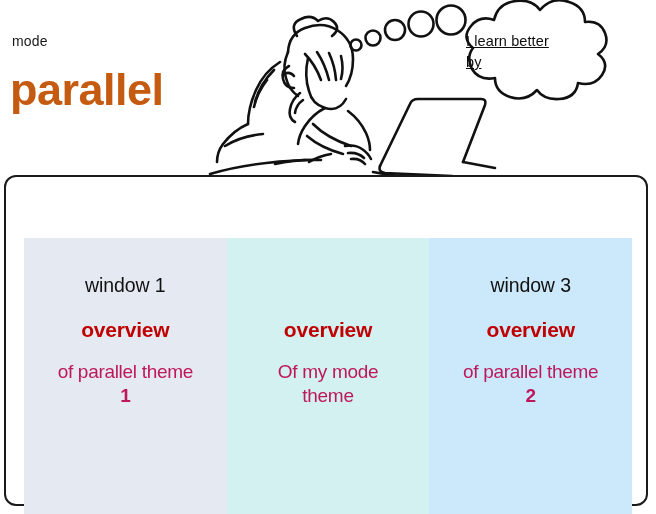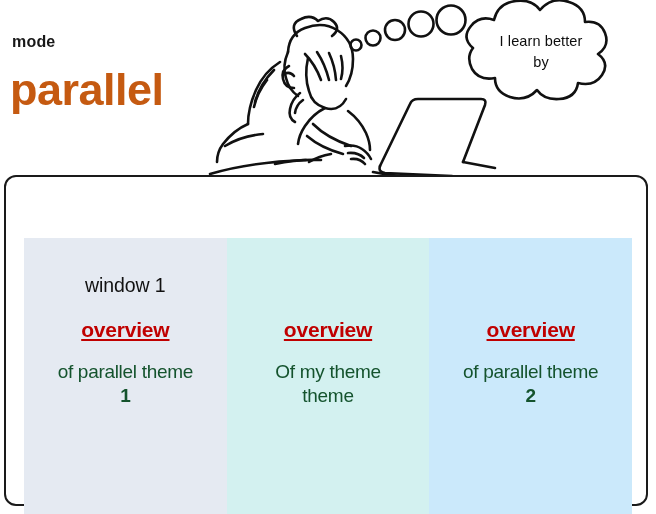"mode" #mode-label { font-size: 16px -> 14px; font-weight: 700 -> 400 }
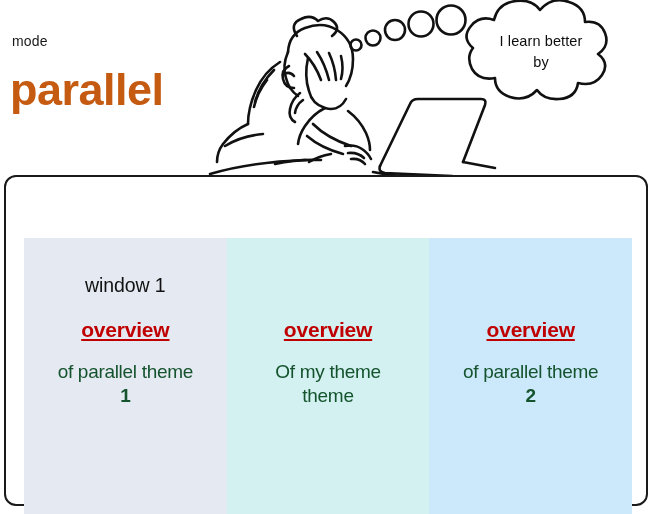"I learn better" #bubble-text { text-align: center -> left; text-decoration: none -> underline }
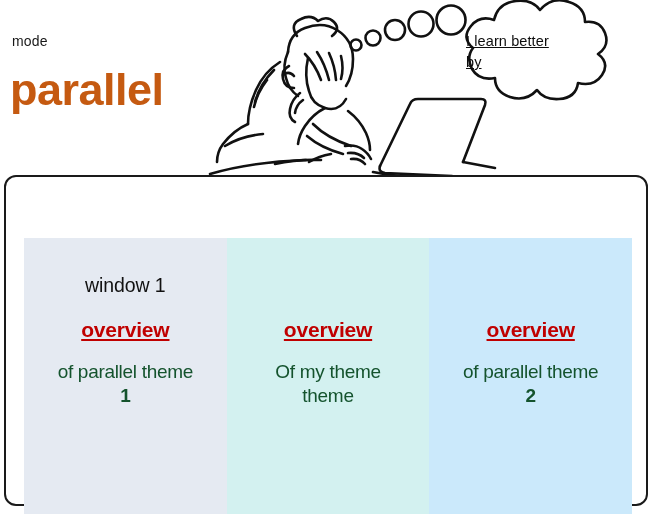"window 3" div.panel-title { html: none -> <div>window 3</div> }
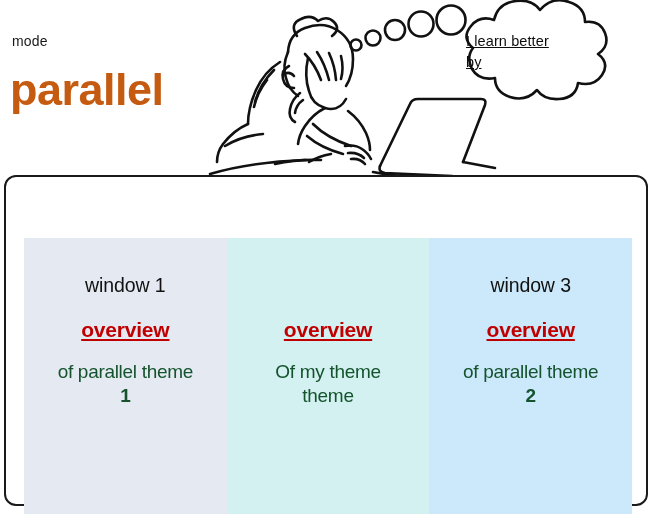"overview" .panel-heading { text-decoration: underline -> none }
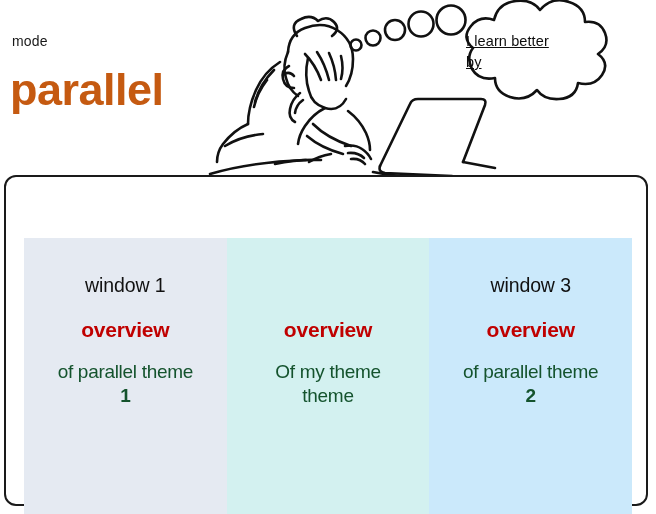"of parallel theme" .panel-sub { color: #14532d -> #be185d }
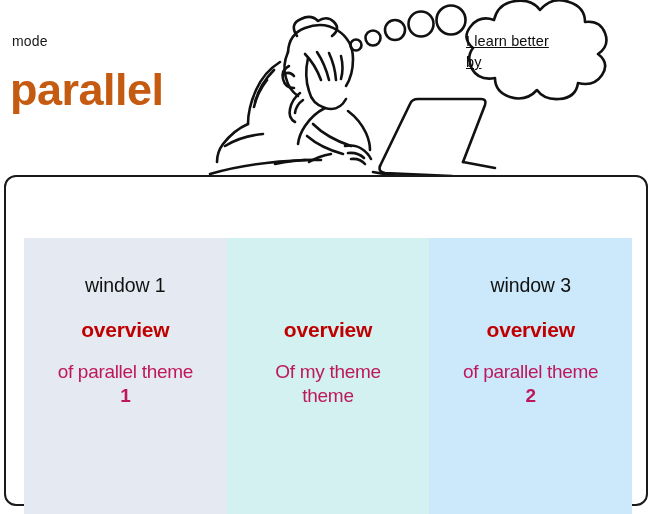"Of my theme" span { text: theme -> mode }
